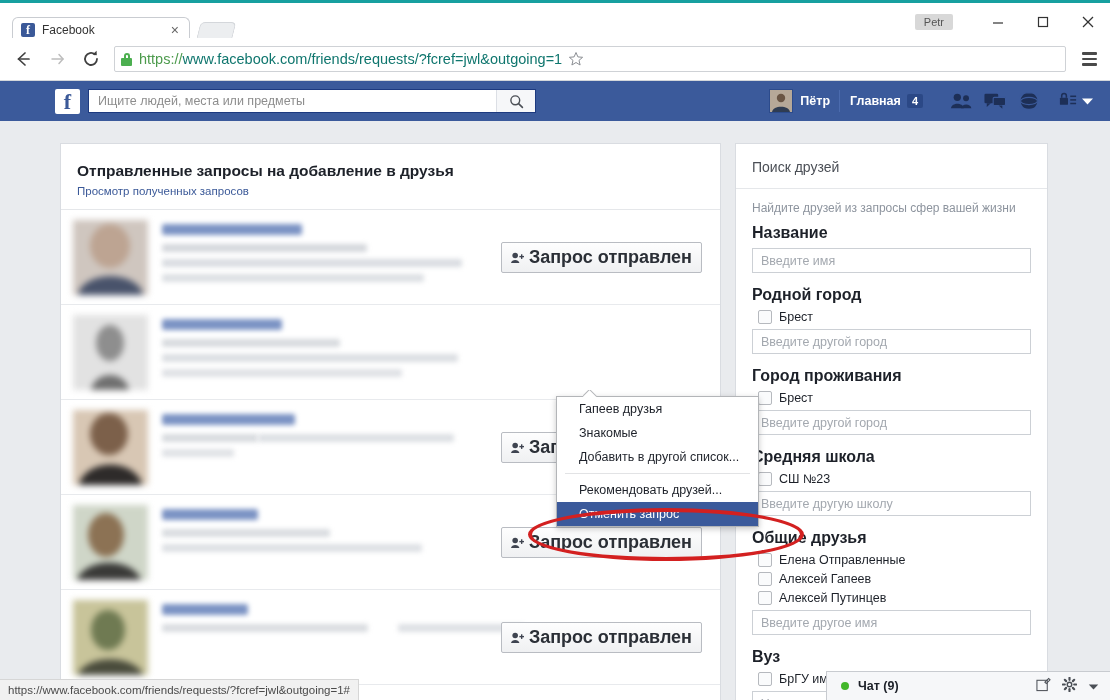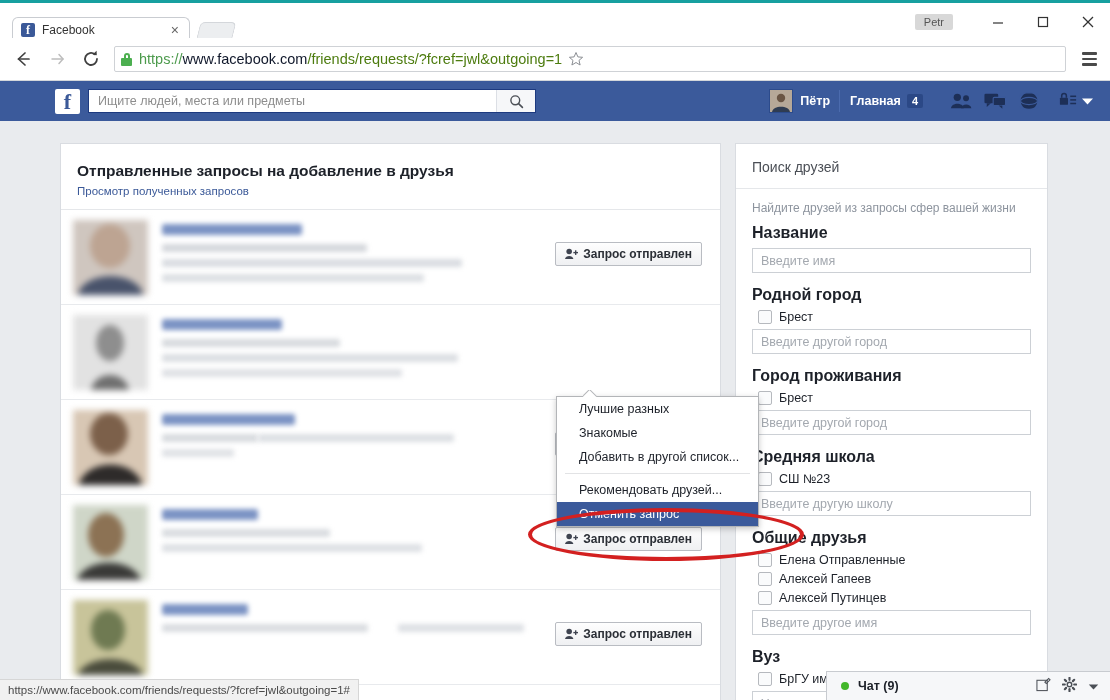"www.facebook.com" .url .host { color: #0f172a -> #0f766e }
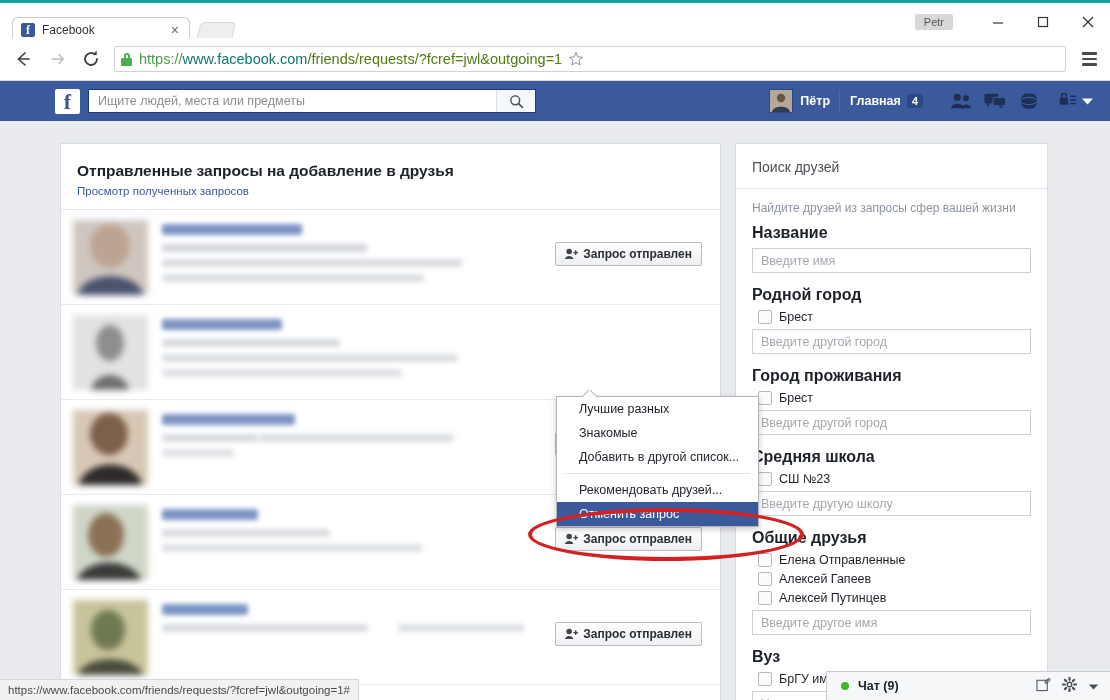"/friends/requests/?fcref=jwl&outgoing=1" .url .path { color: #4d7c0f -> #0f766e }
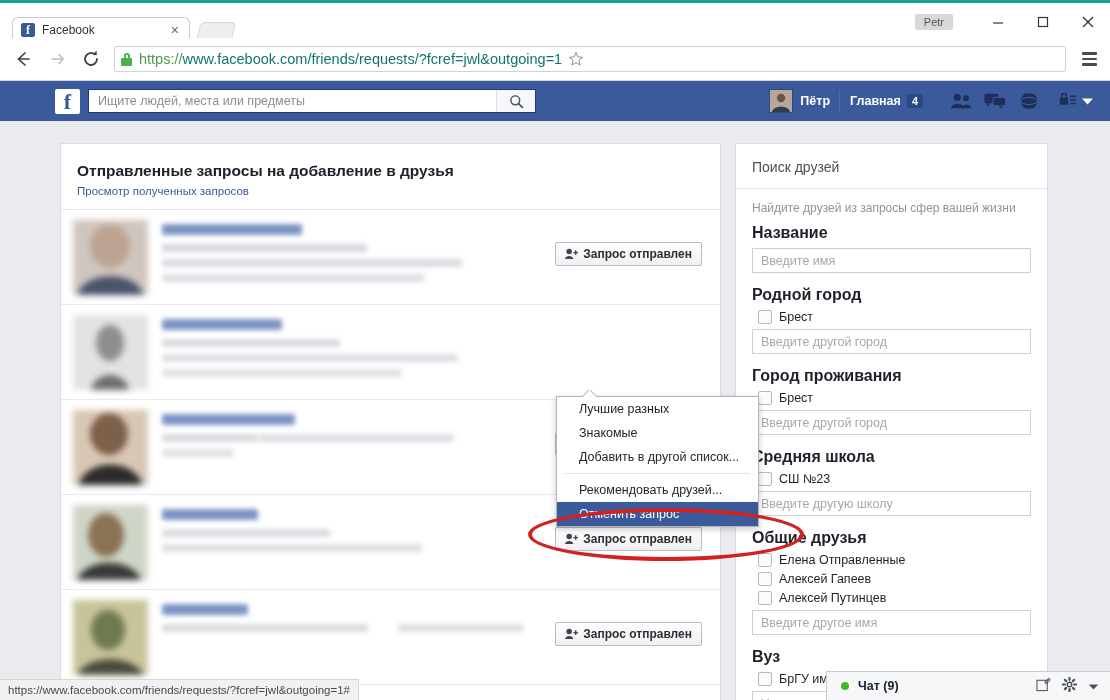"Запрос отправлен" .req-btn { font-size: 12px -> 18px }
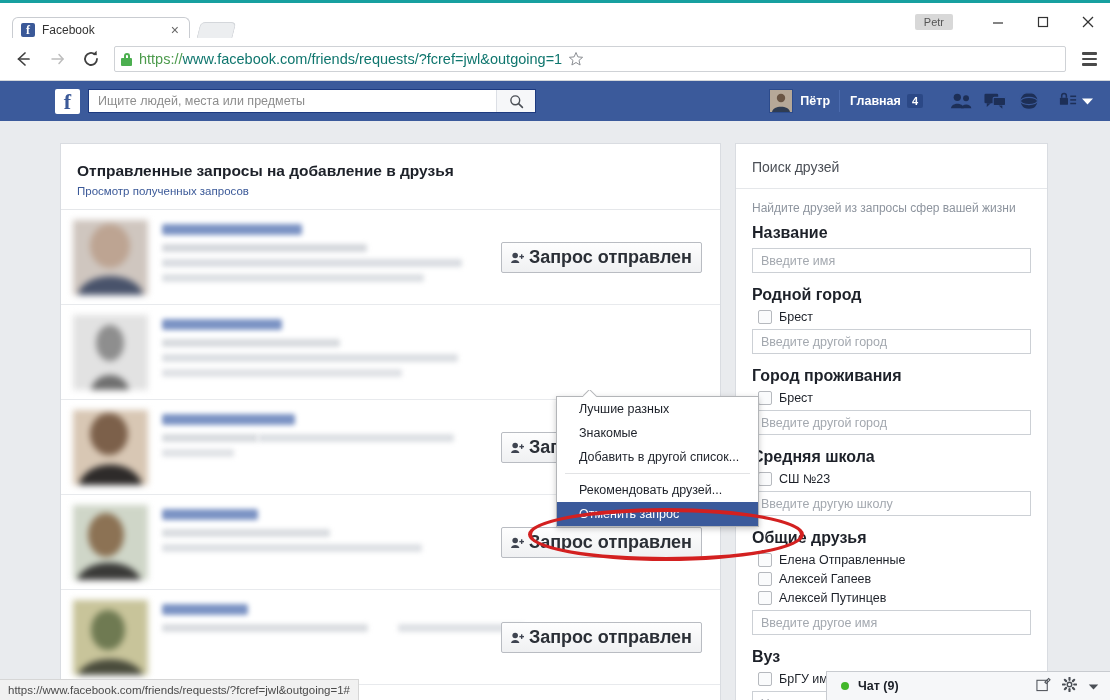"Лучшие разных" div.dd-item { text: Лучшие разных -> Гапеев друзья }
